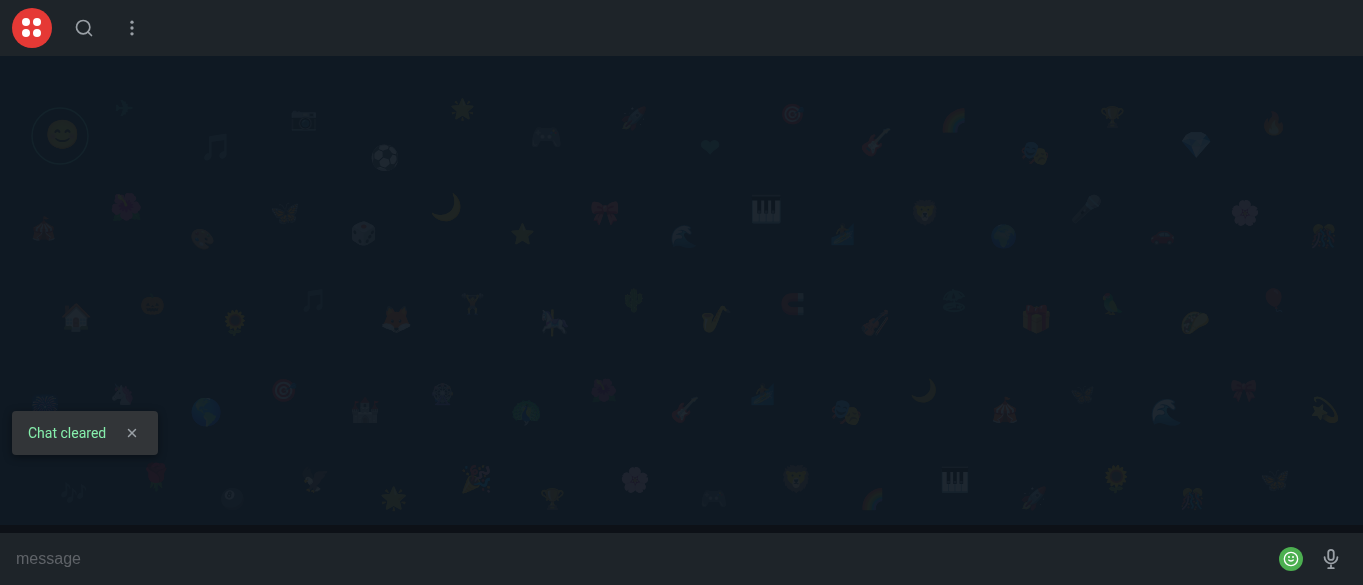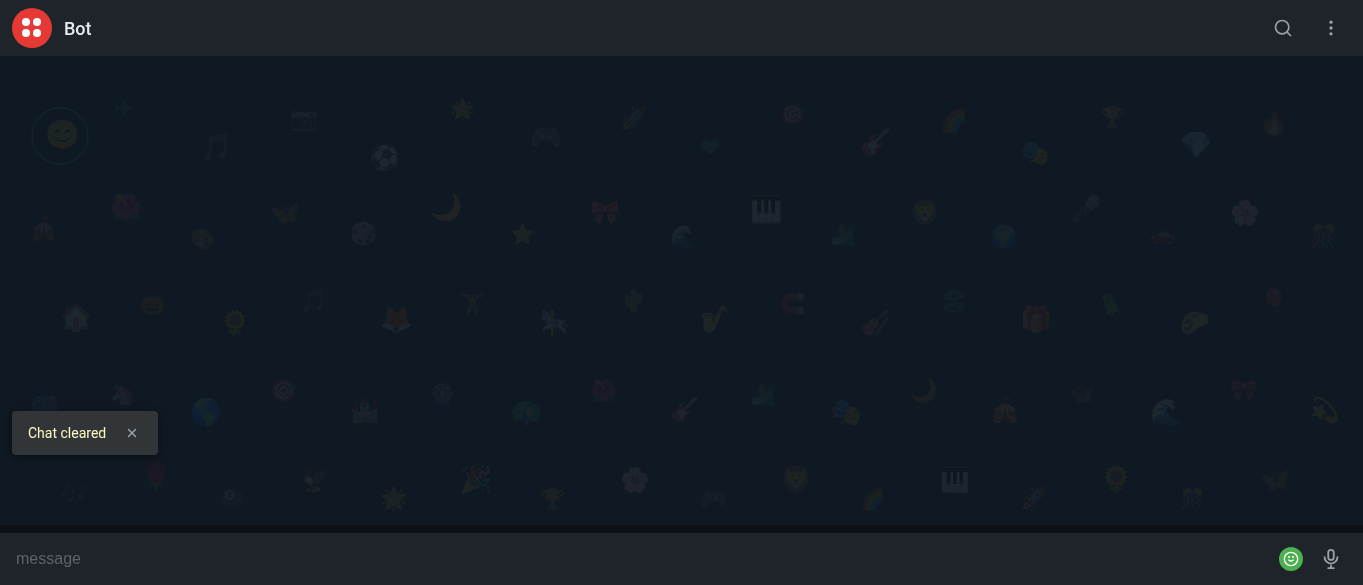"Bot" span.header-title { html: <span>Bot</span> -> none }
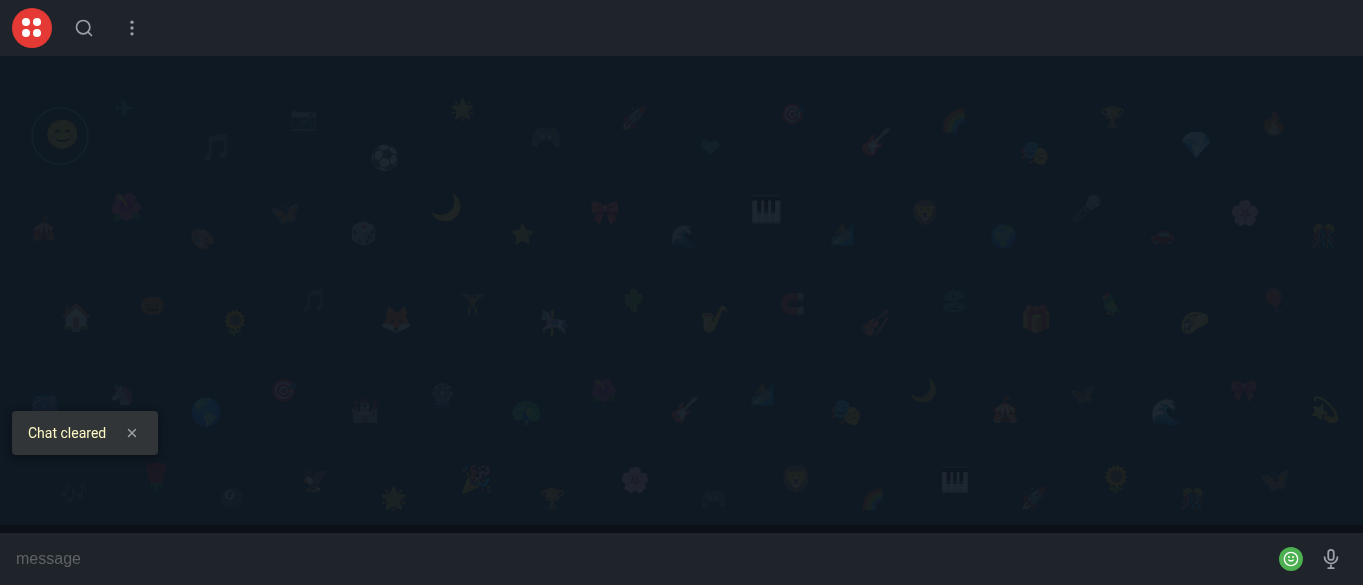"Chat cleared" .snackbar { color: #fef9c3 -> #86efac }
